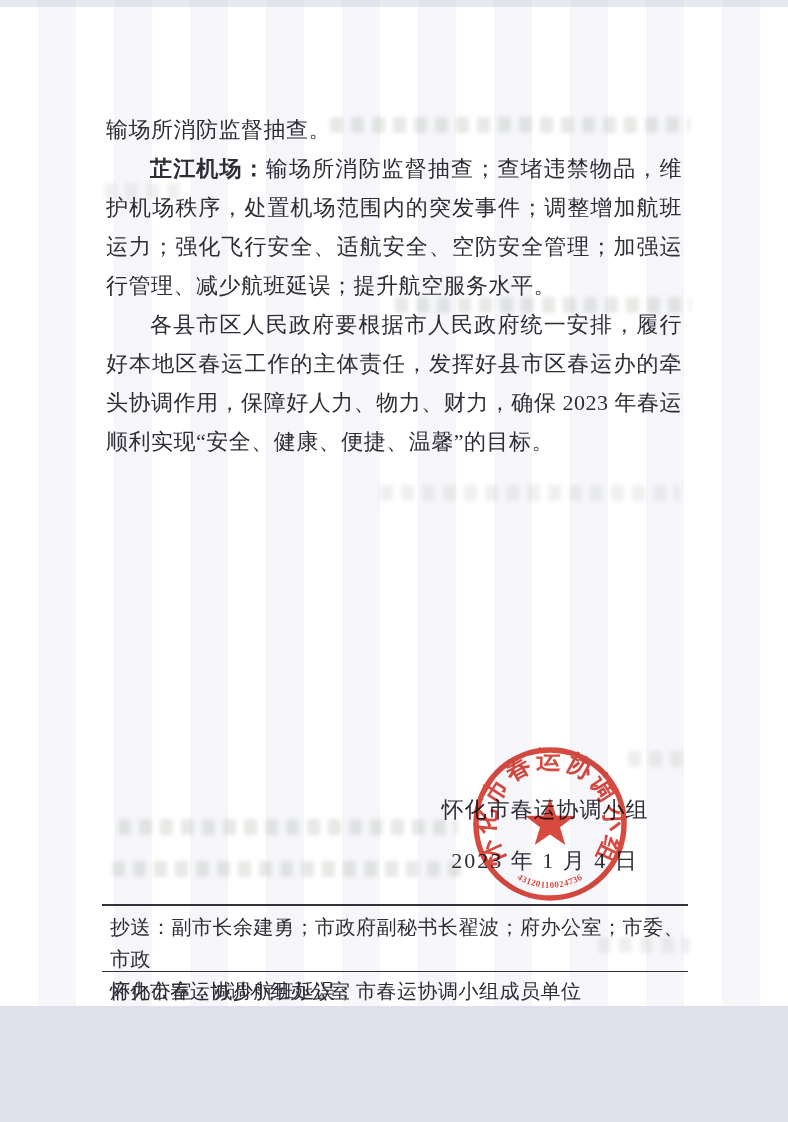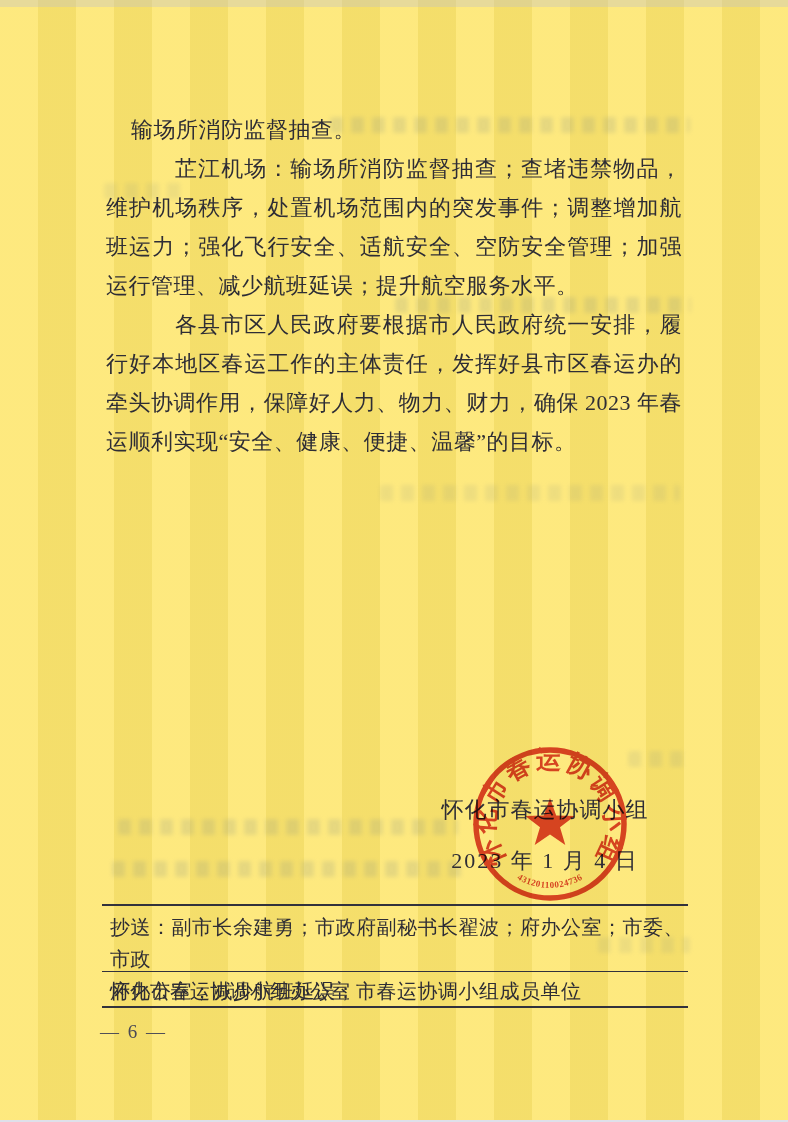"输场所消防监督抽查。" .page { background: #fde047 -> #ffffff; height: 1120px -> 1006px }
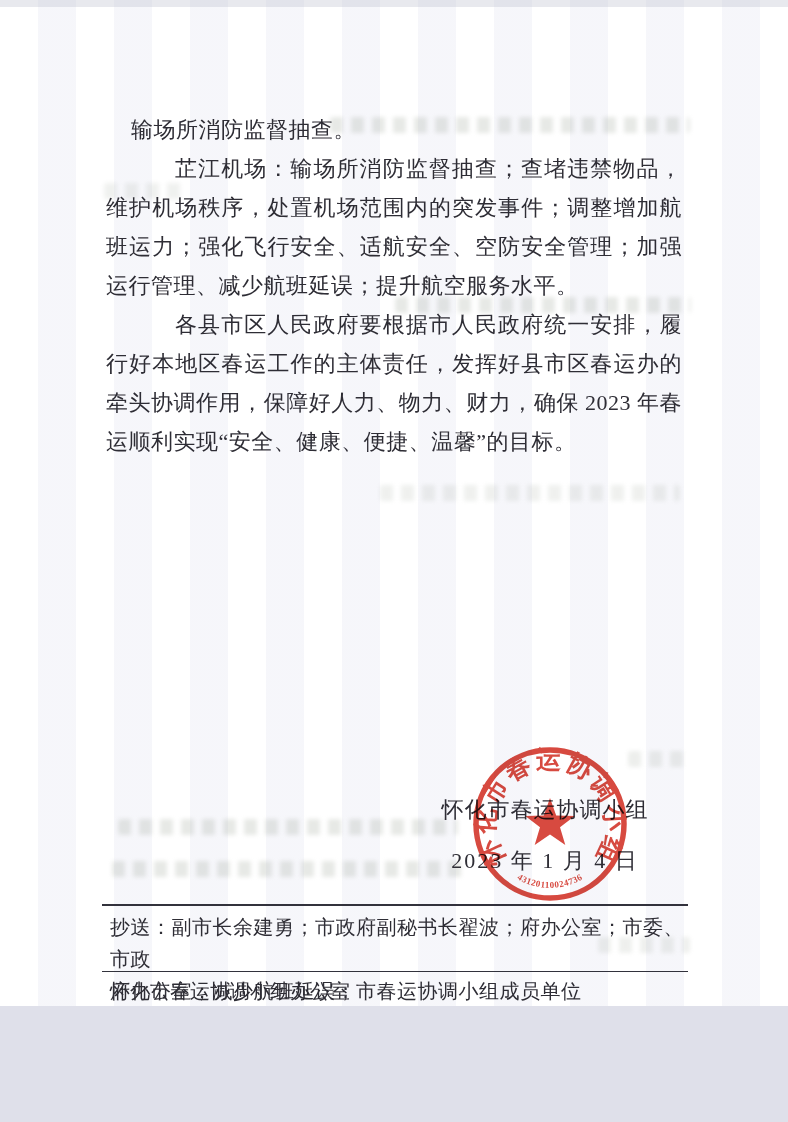"芷江机场：" .lead { font-weight: normal -> bold; margin-left: 25px -> none }
